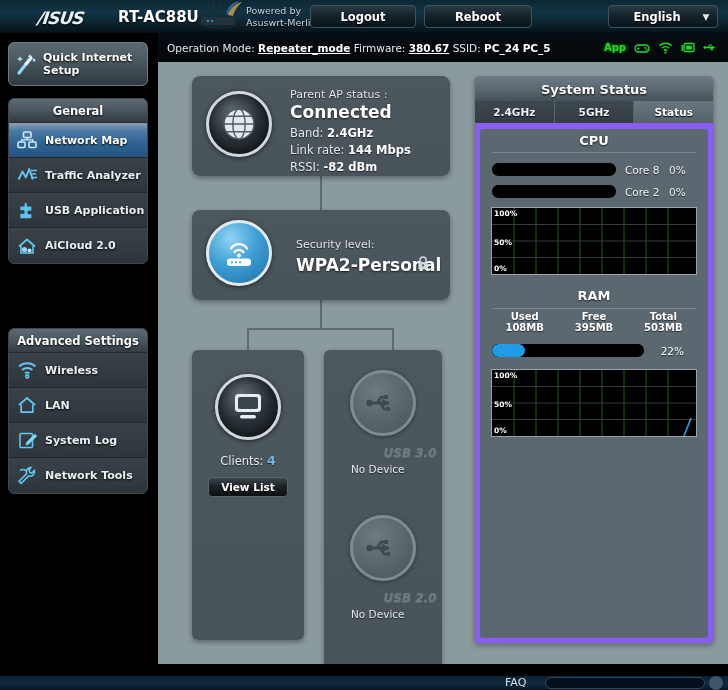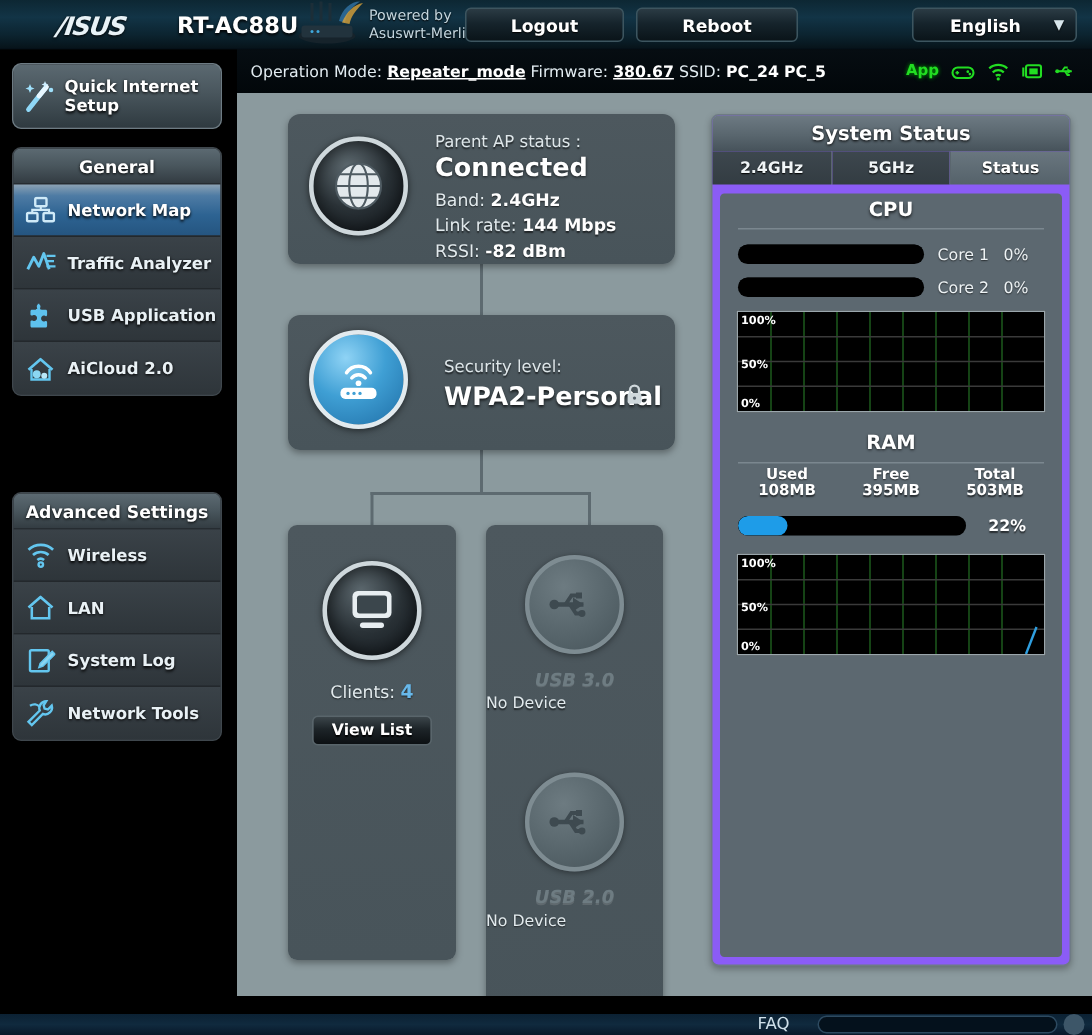"Core 1" div.core-name { text: 1 -> 8 }
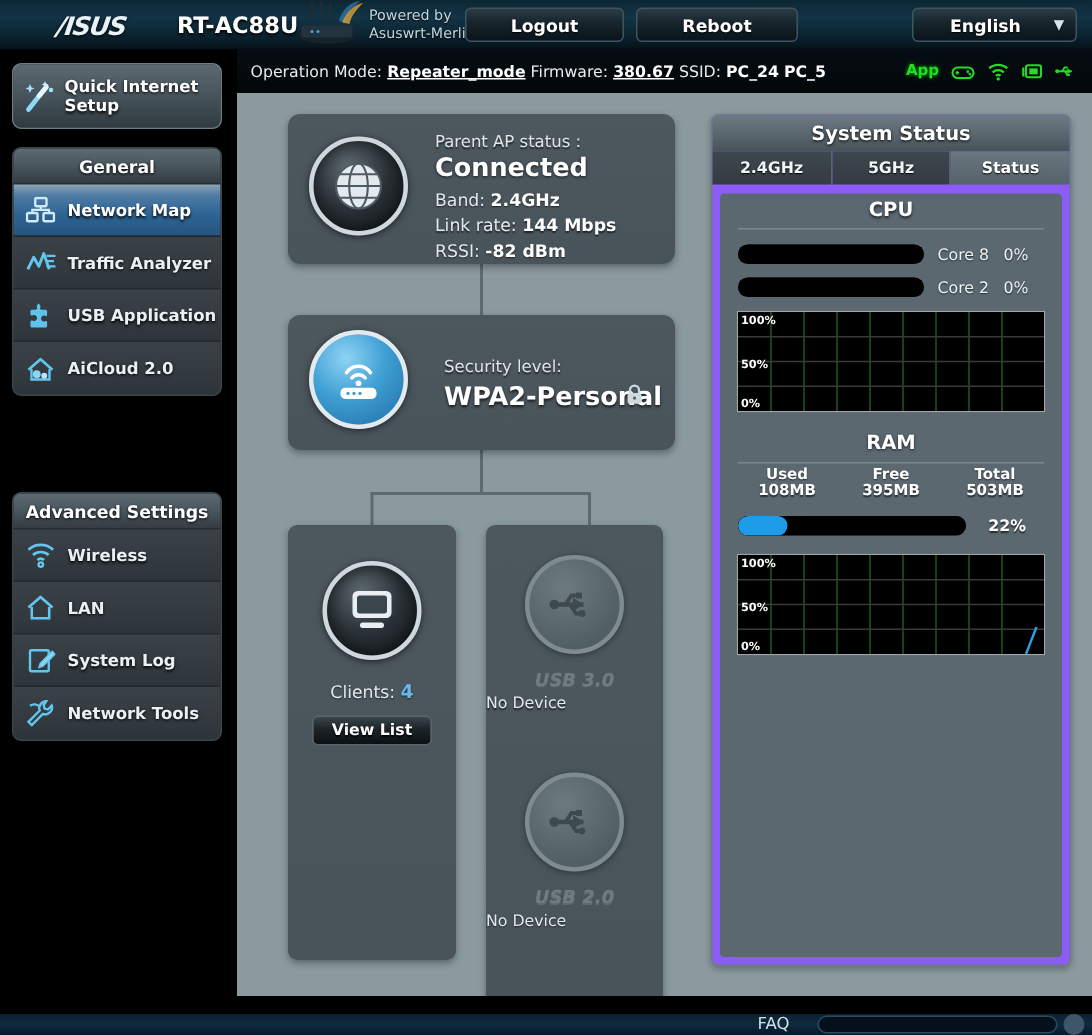"22%" .ram-pct { font-weight: bold -> normal }
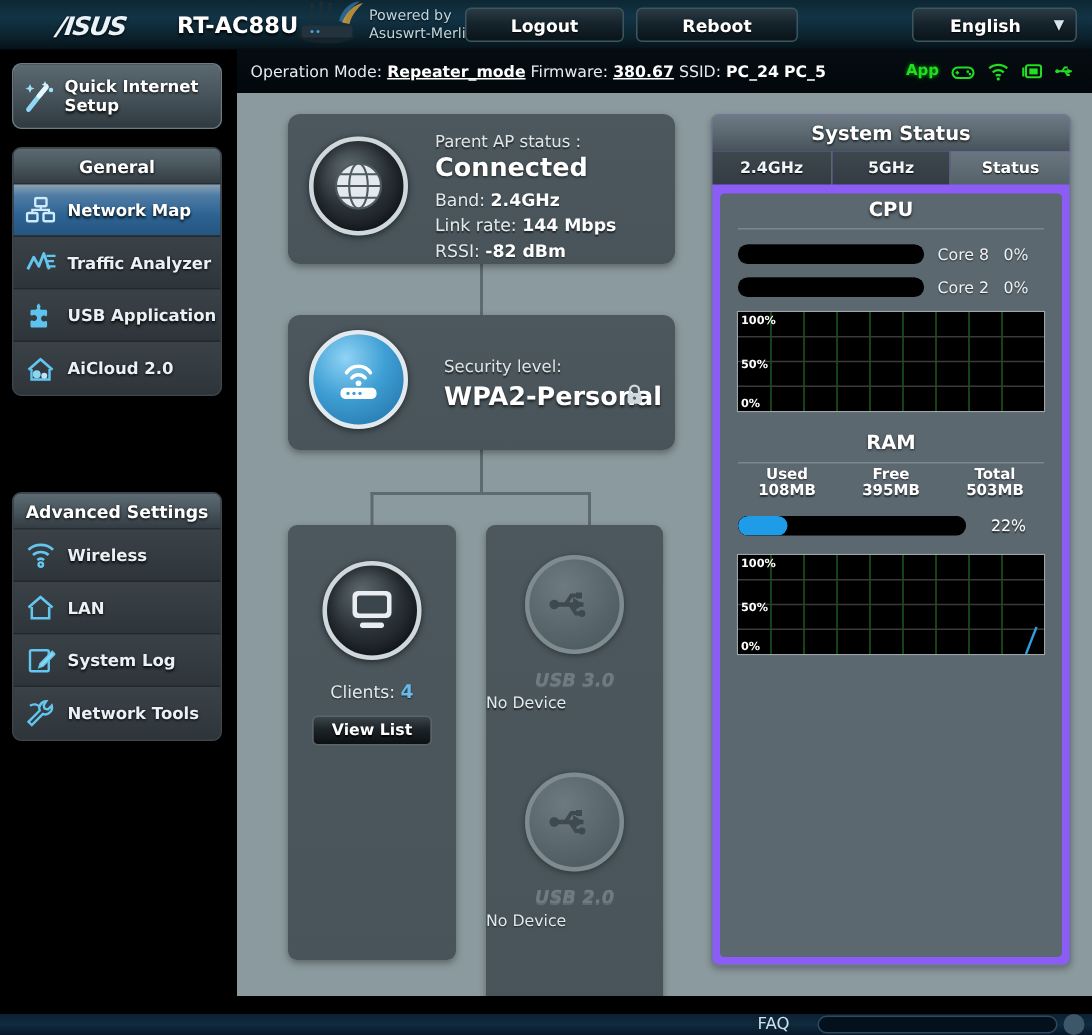"USB 3.0" #card-usb { padding-left: none -> 27px }
